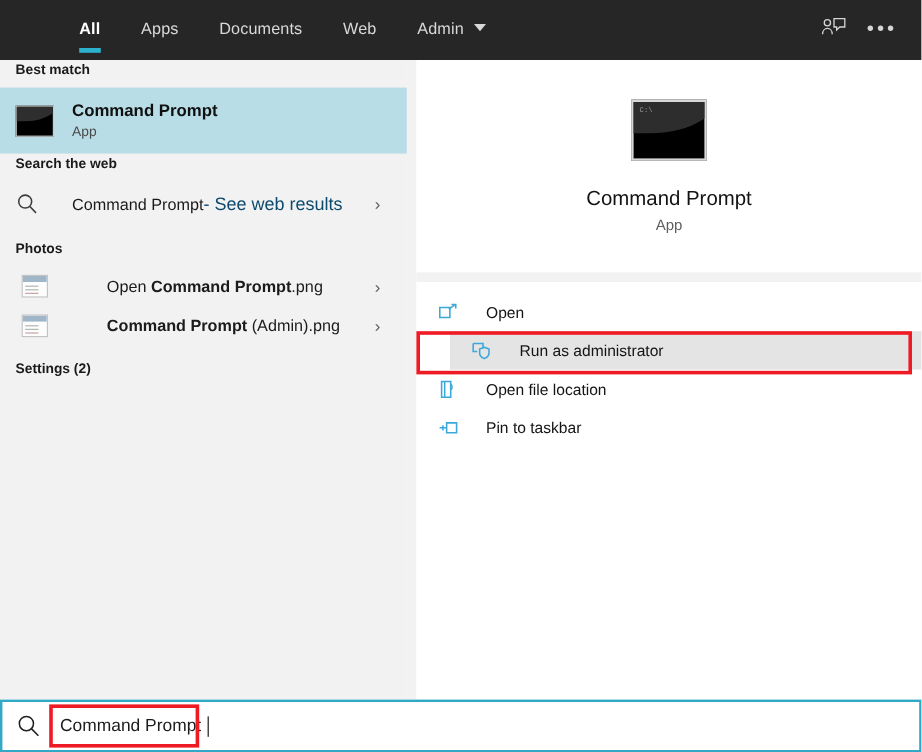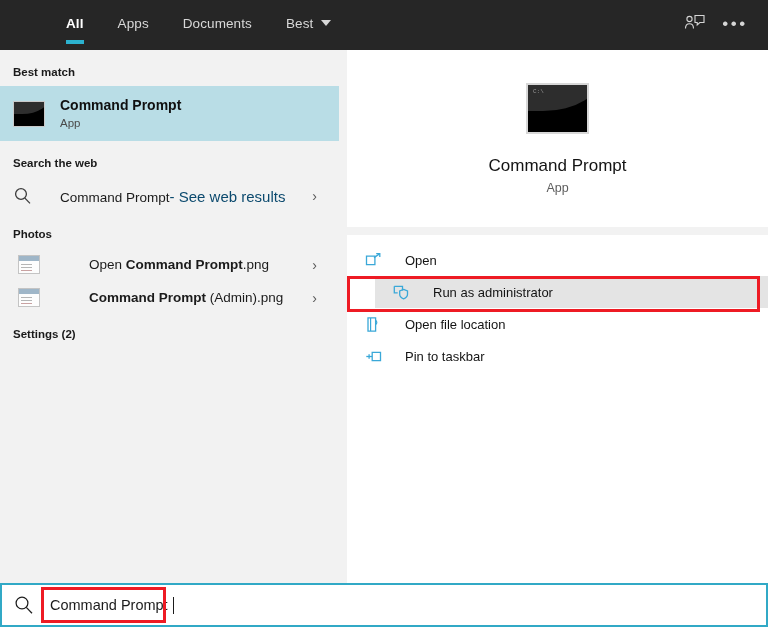"Web" div.tab { html: none -> <div> <span>Web</span> </div> }
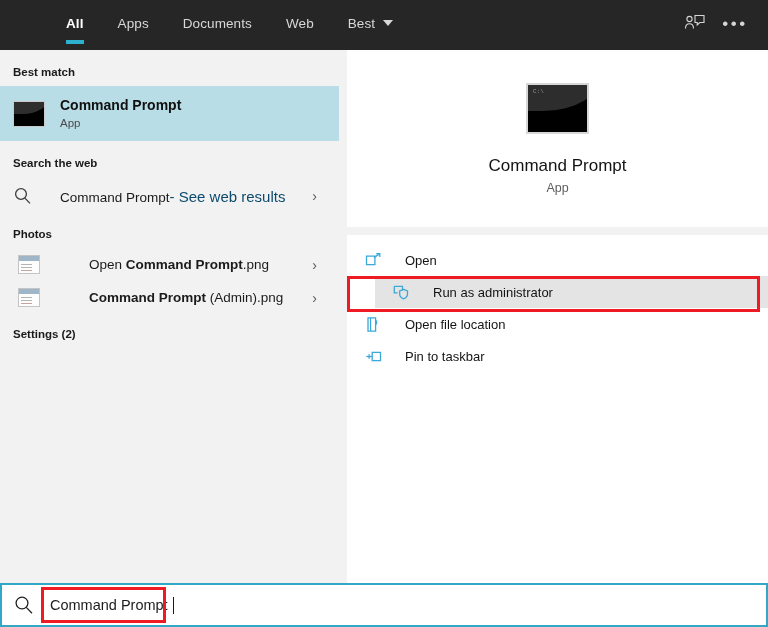"Best" span { text: Best -> Admin }
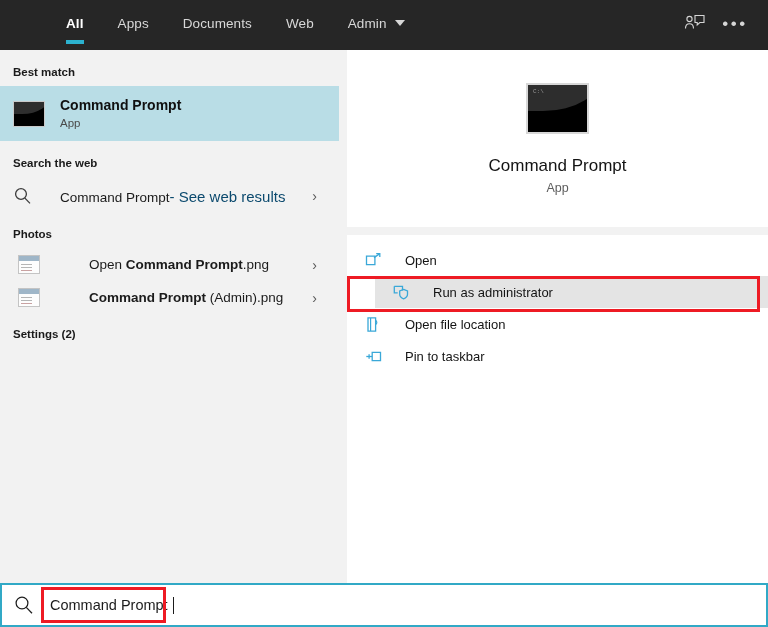"Best match" .section-head { padding: 16px 0 8px 13px -> 3px 0 8px 13px }
